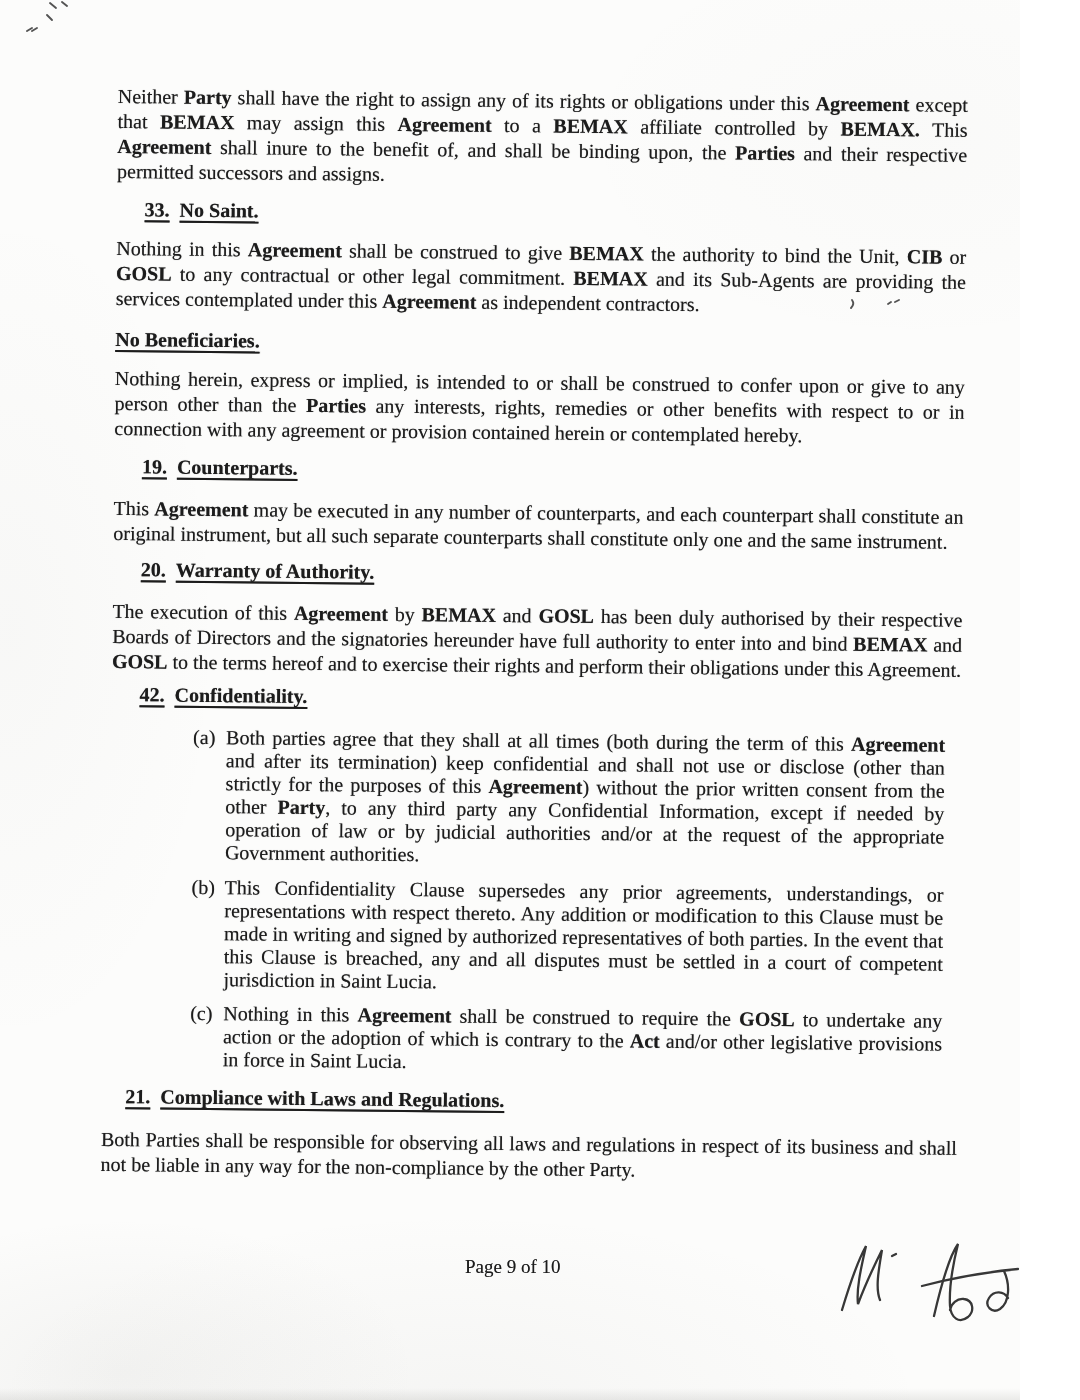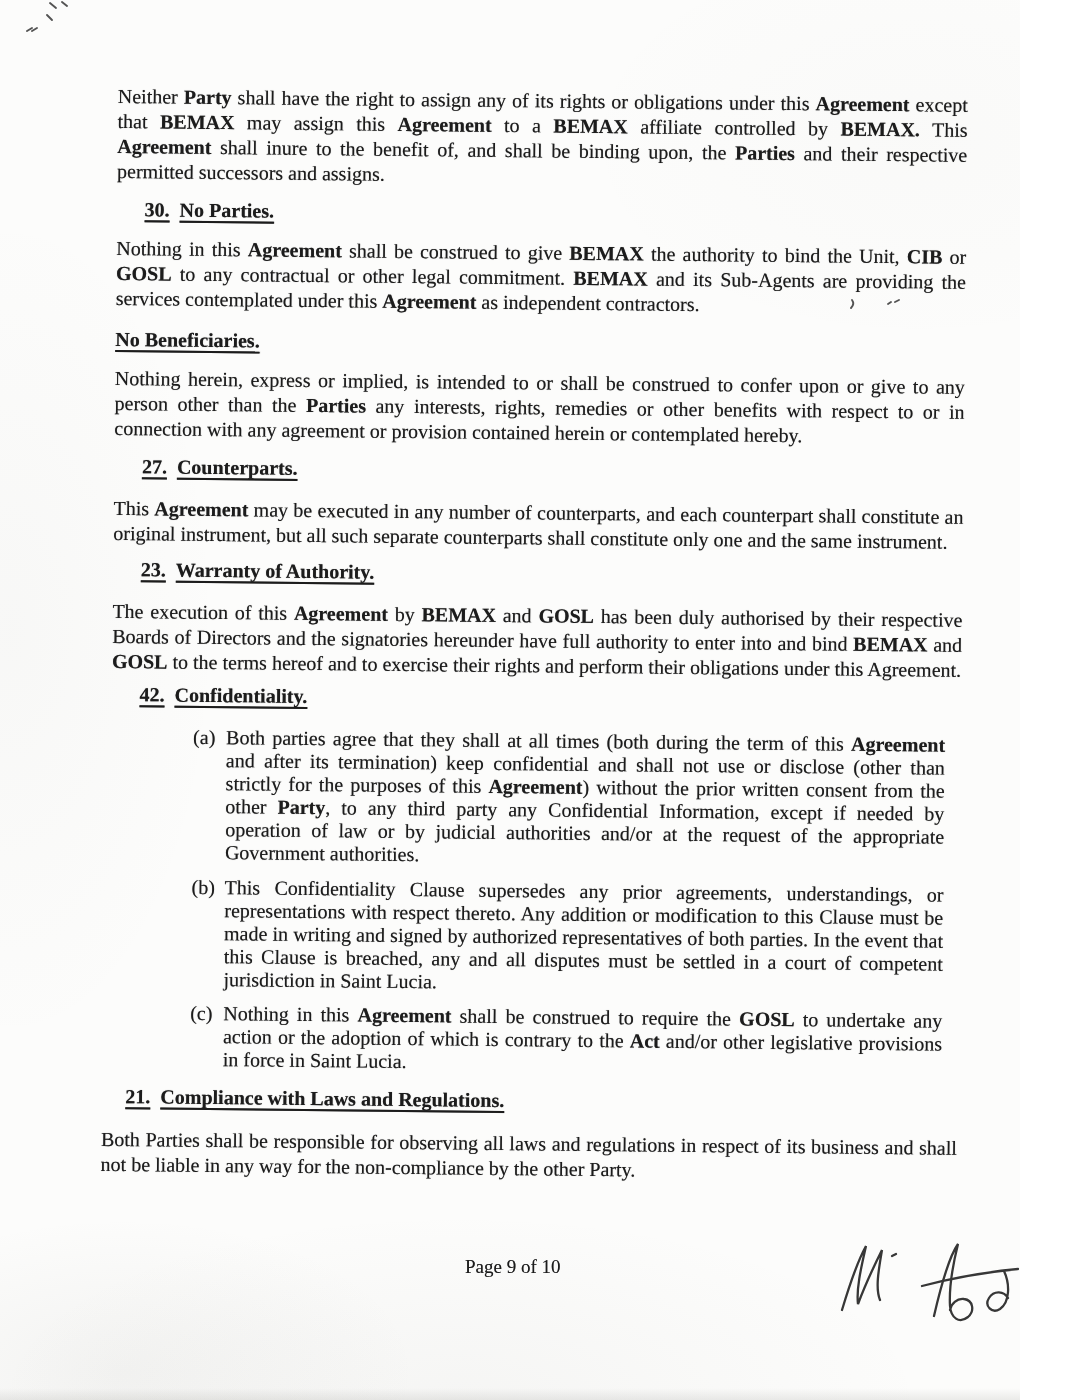"30." span.hnum { text: 30 -> 33 }
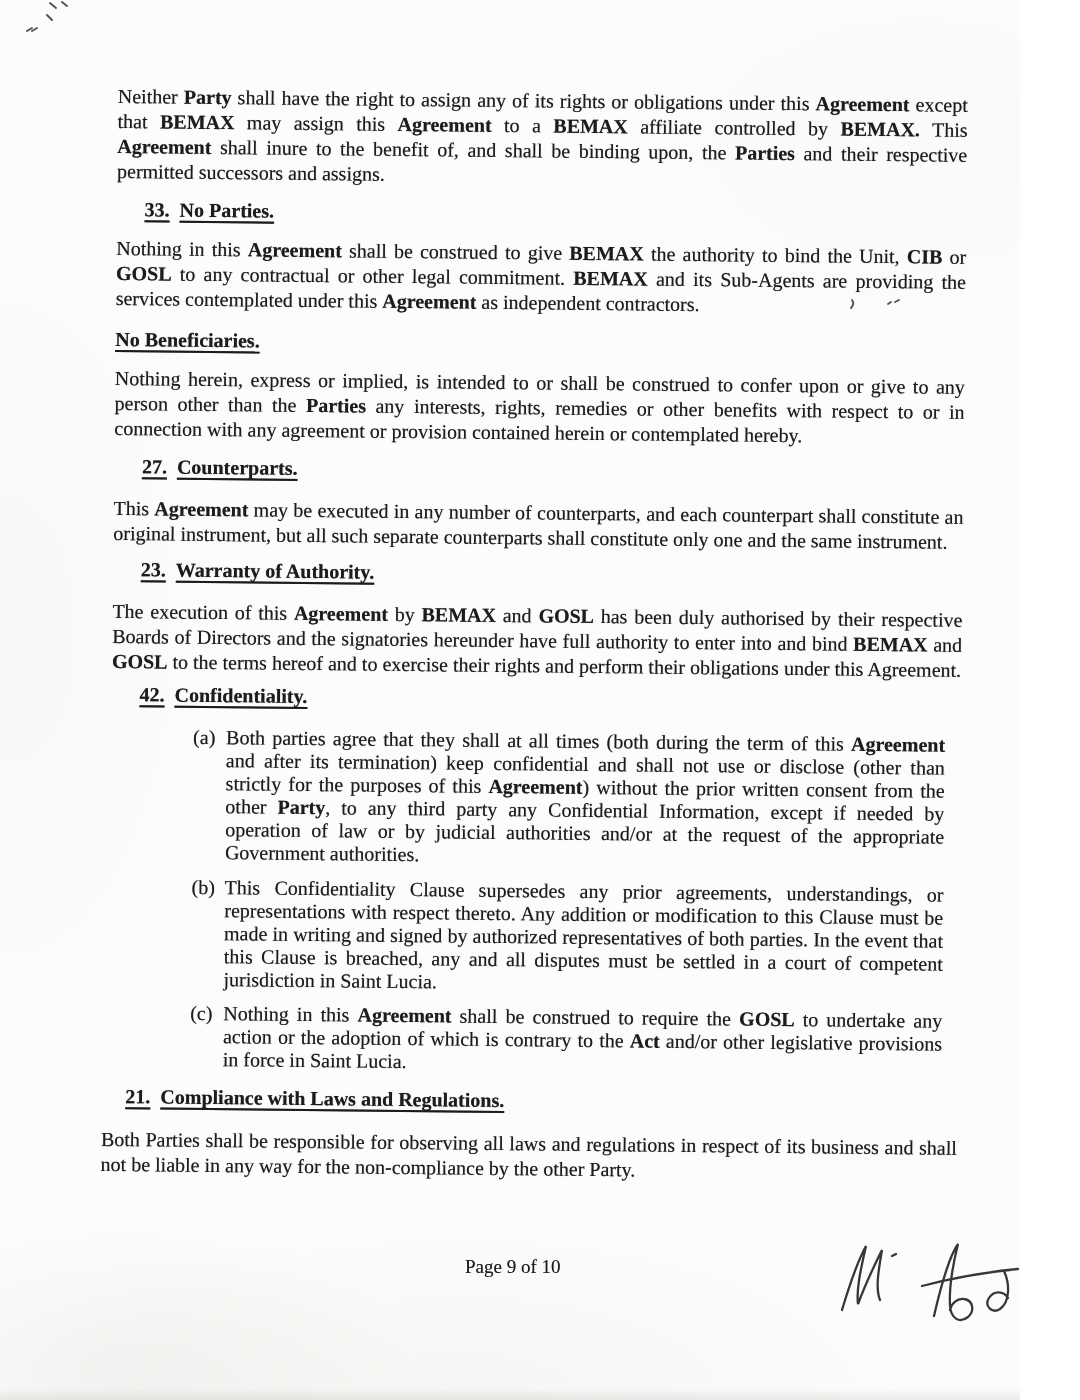"No Parties." span.htitle { text: Parties -> Saint }
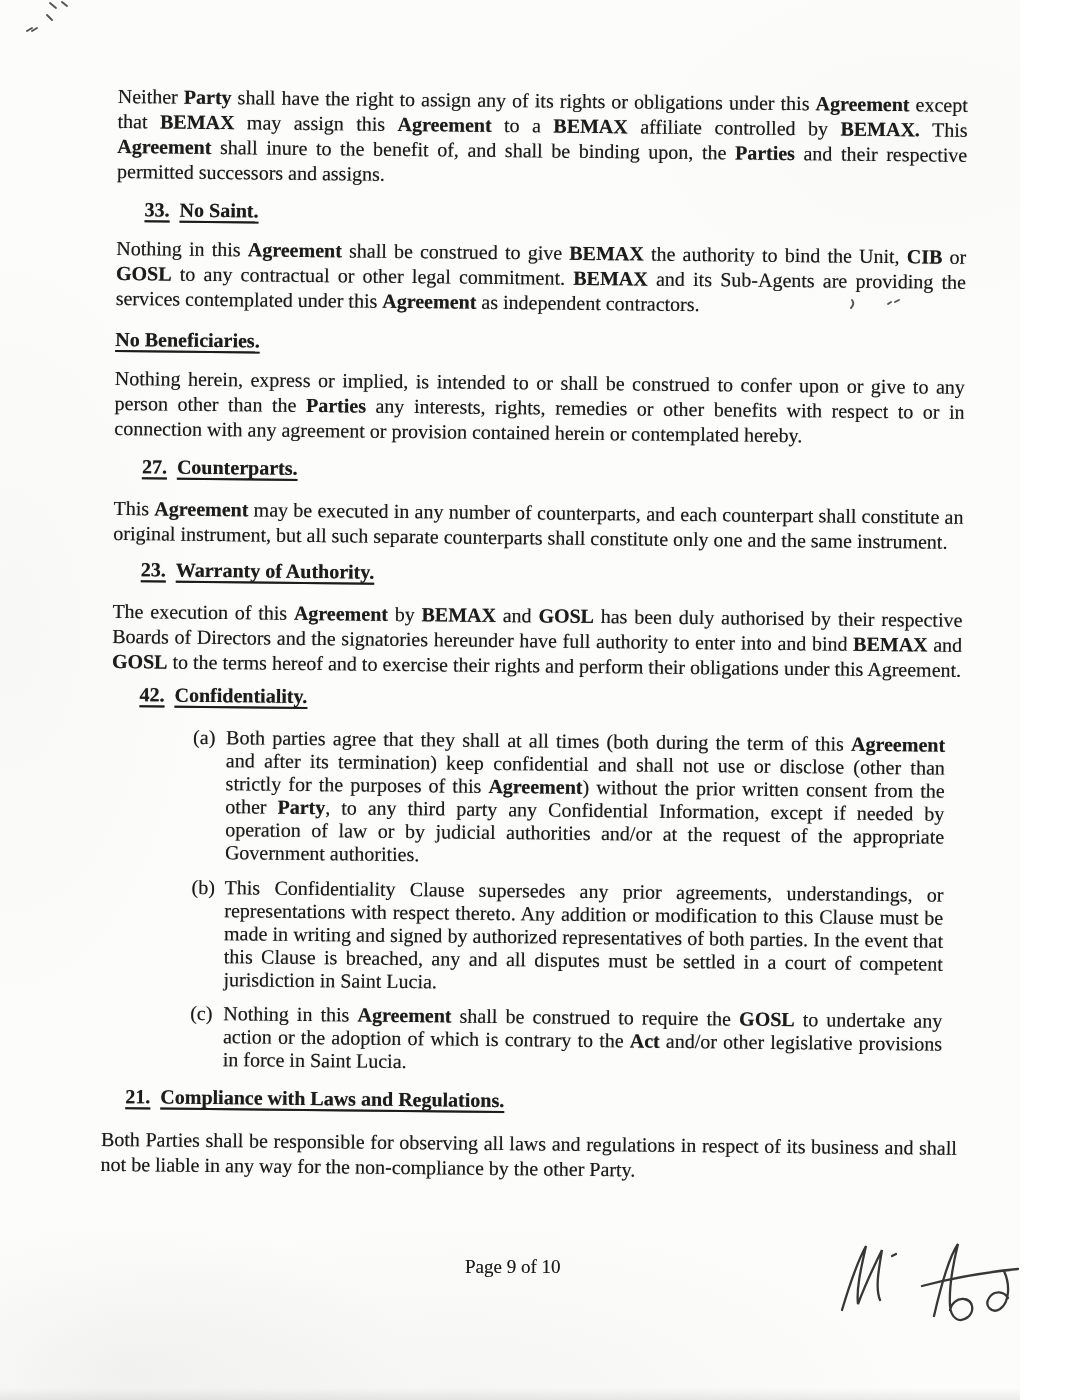"27." span.hnum { text: 27 -> 19 }
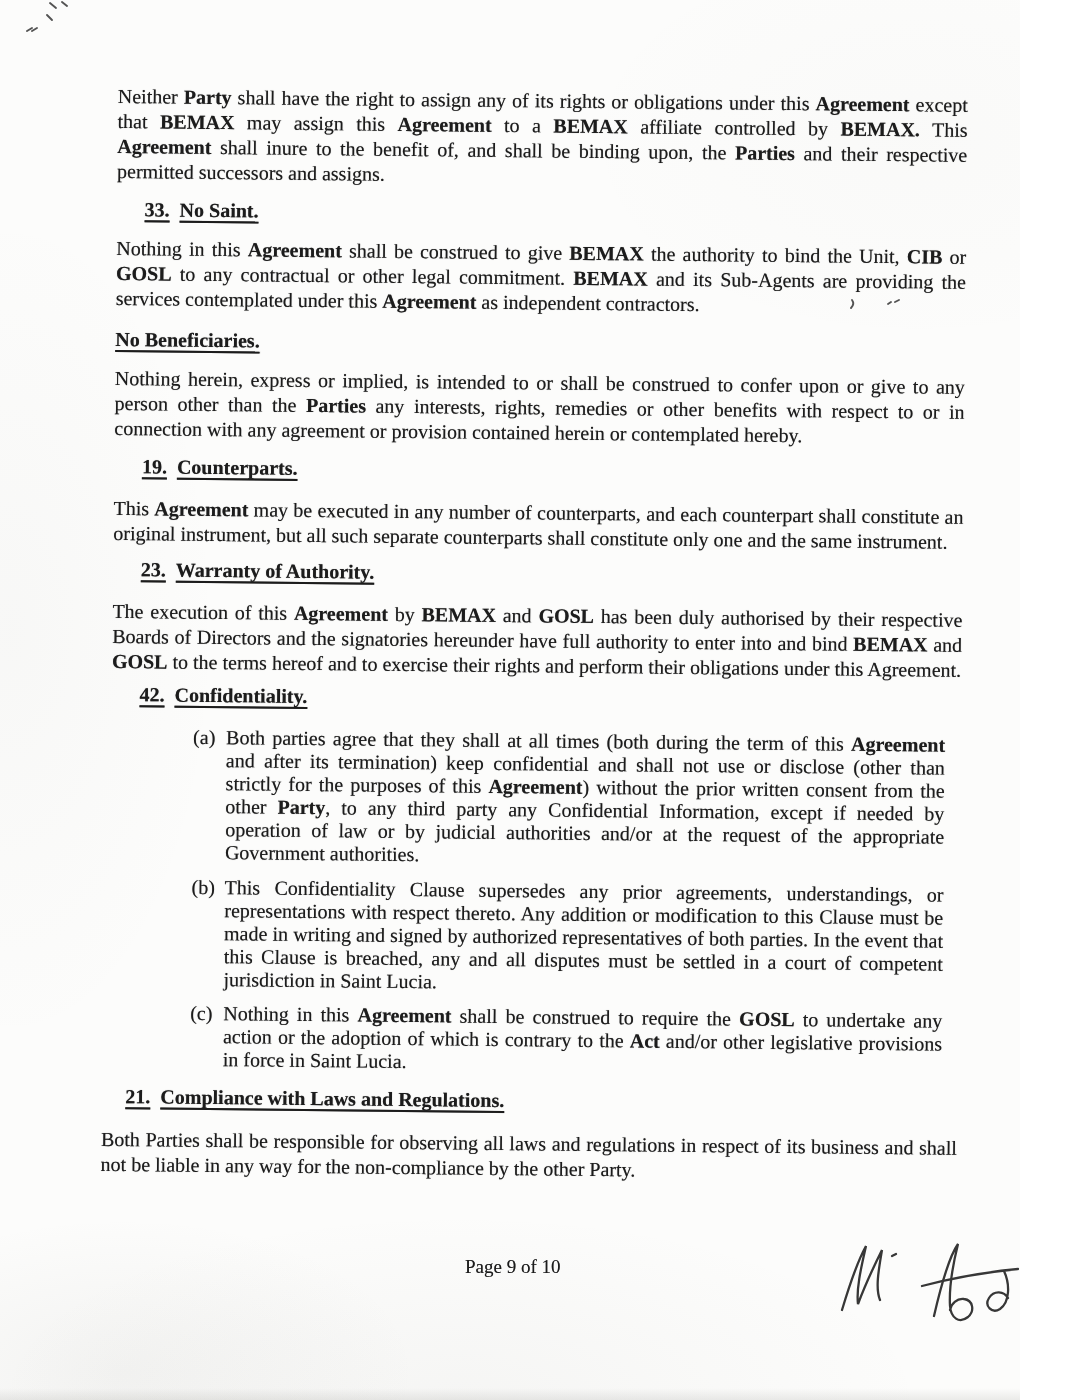"23." span.hnum { text: 23 -> 20 }
